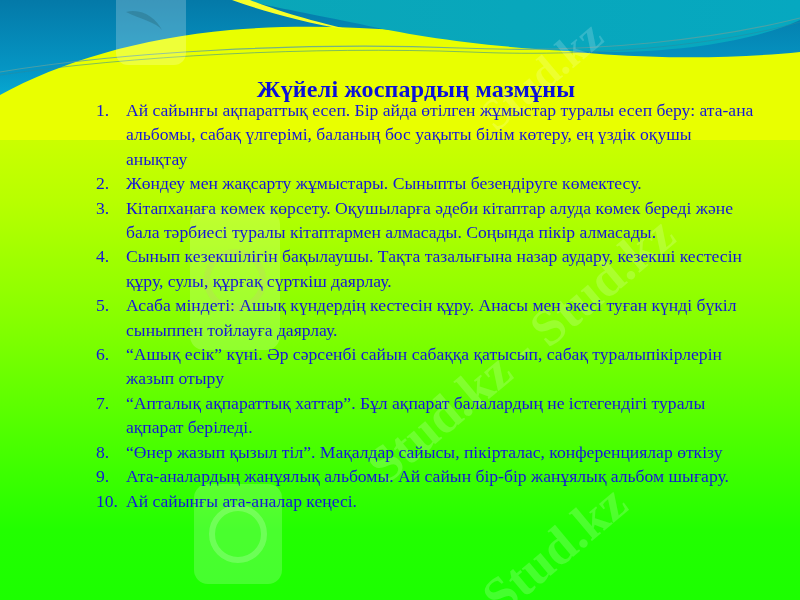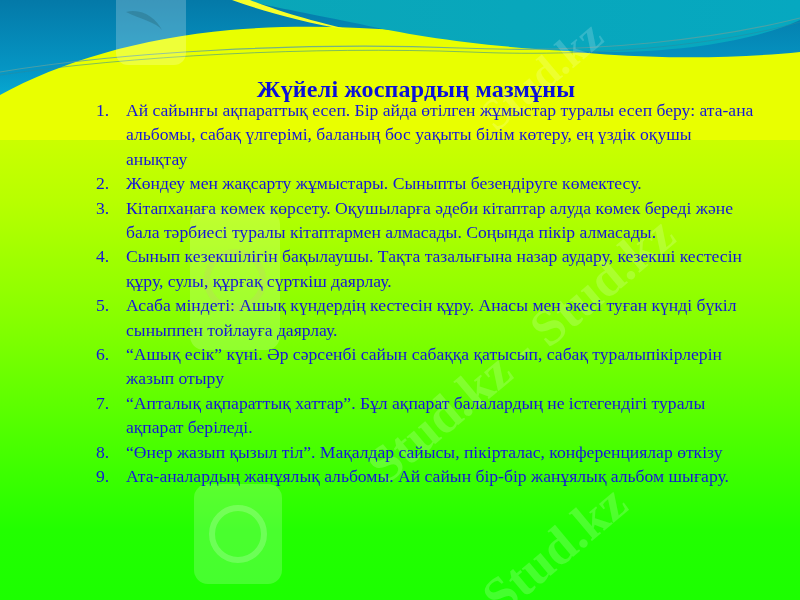"10." li.item { html: none -> <li> <span>10.</span> <span>Ай сайынғы ата-аналар кеңесі.</span> </li> }
